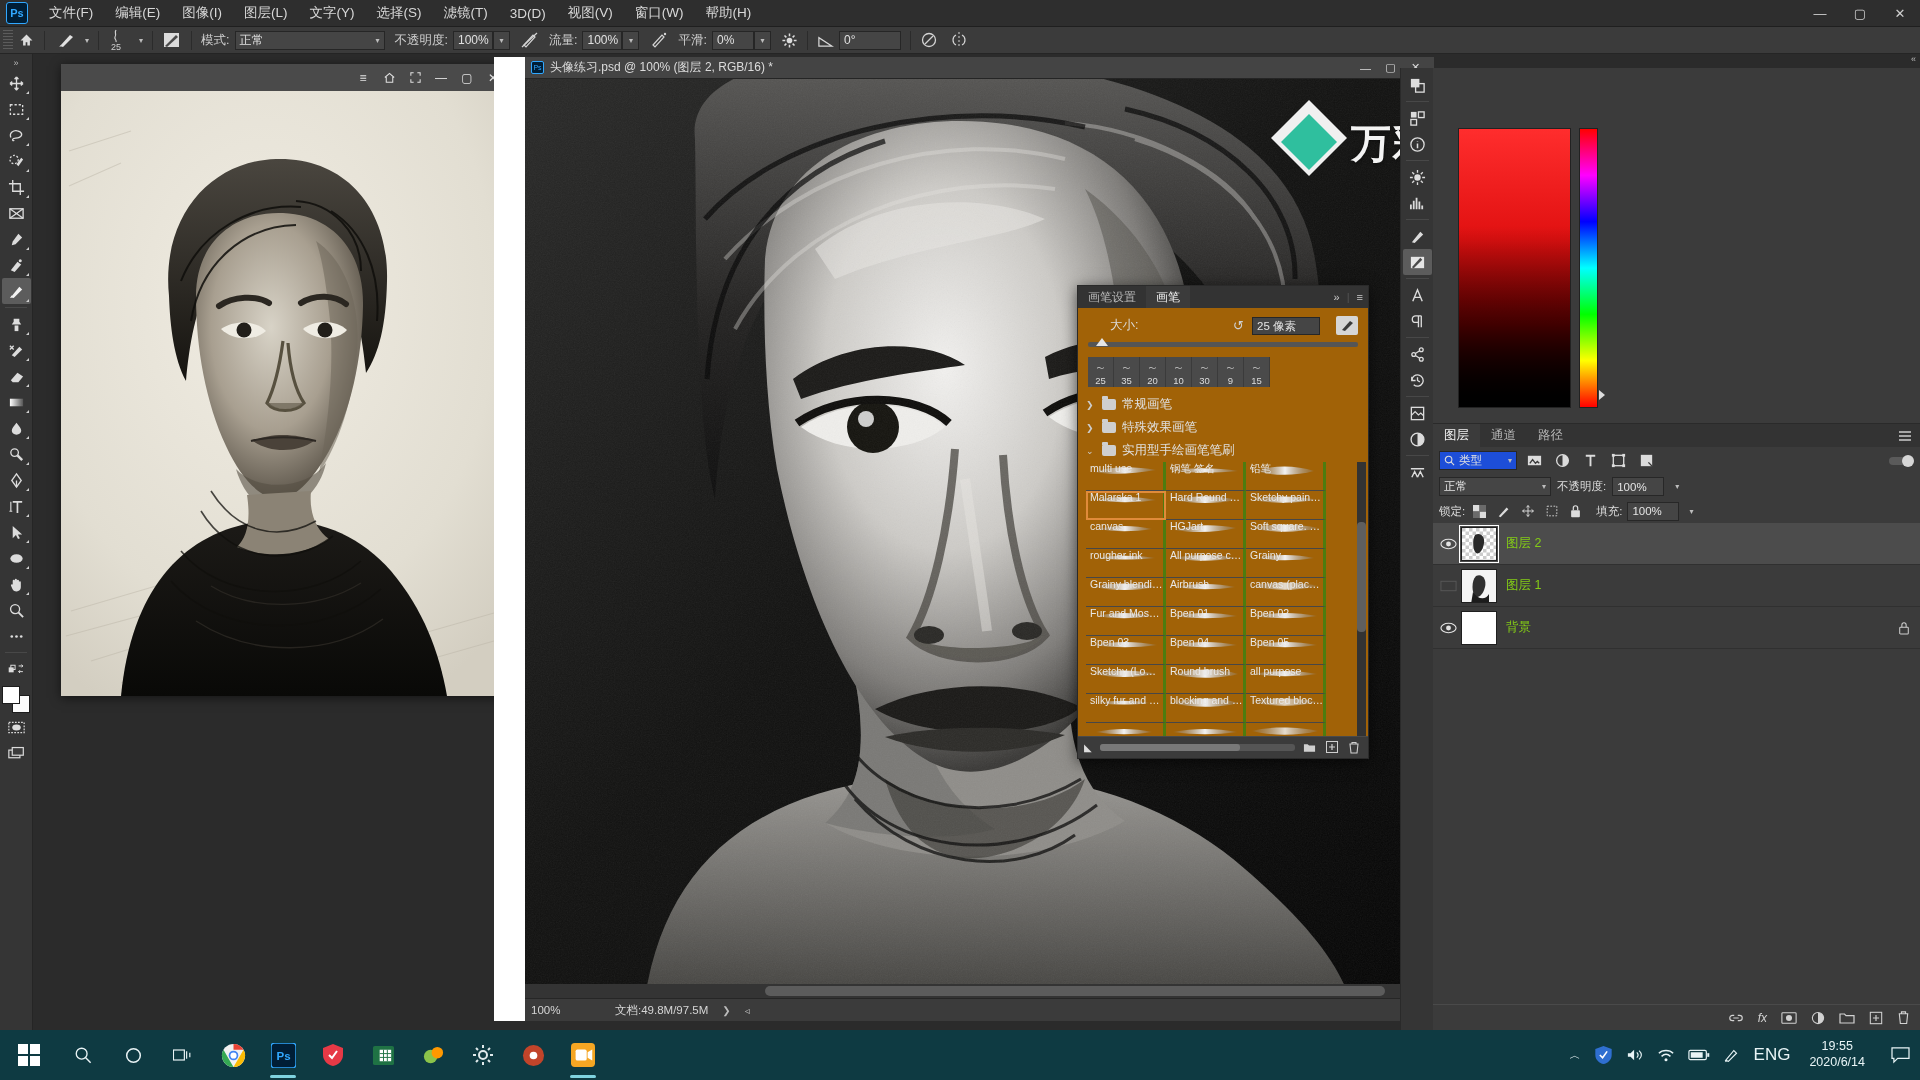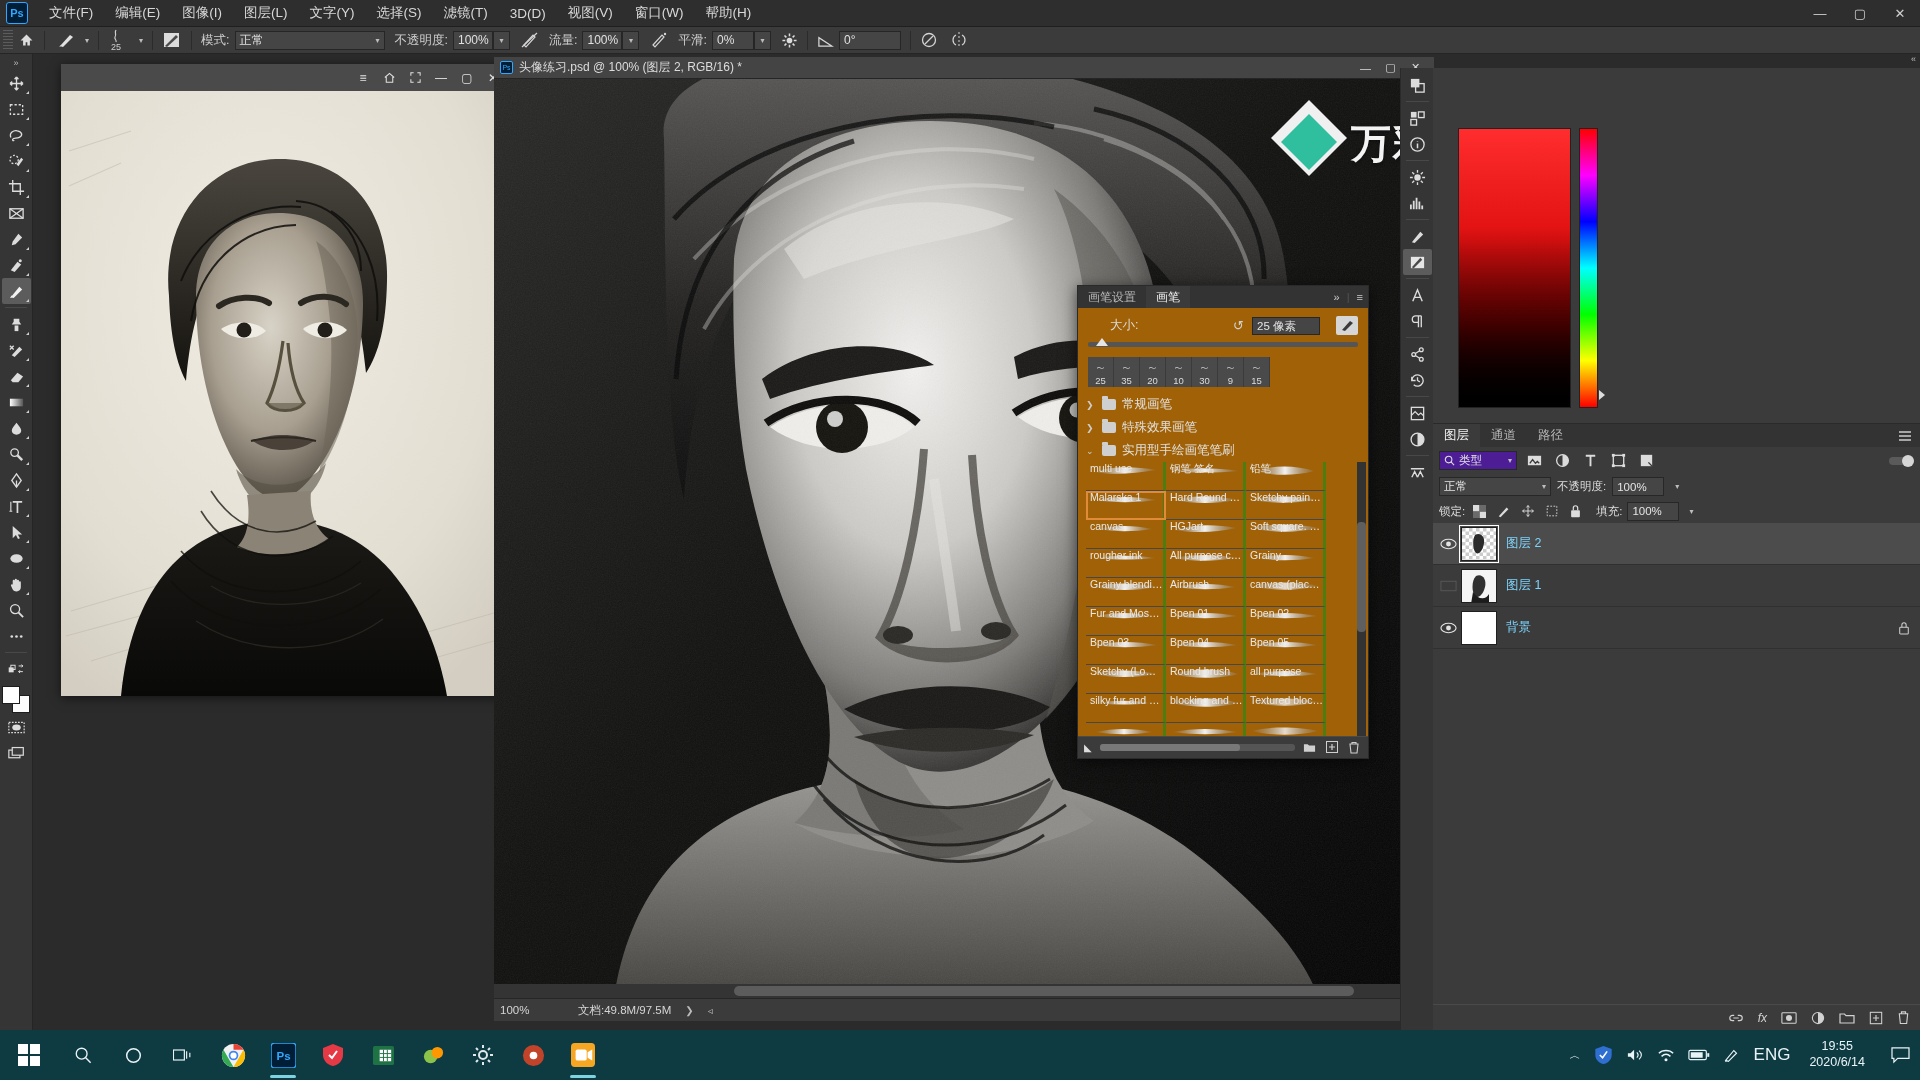"头像练习.psd @ 100% (图层 2," .docwin { background: #0ea5e9 -> #ffffff; padding-left: none -> 31px }
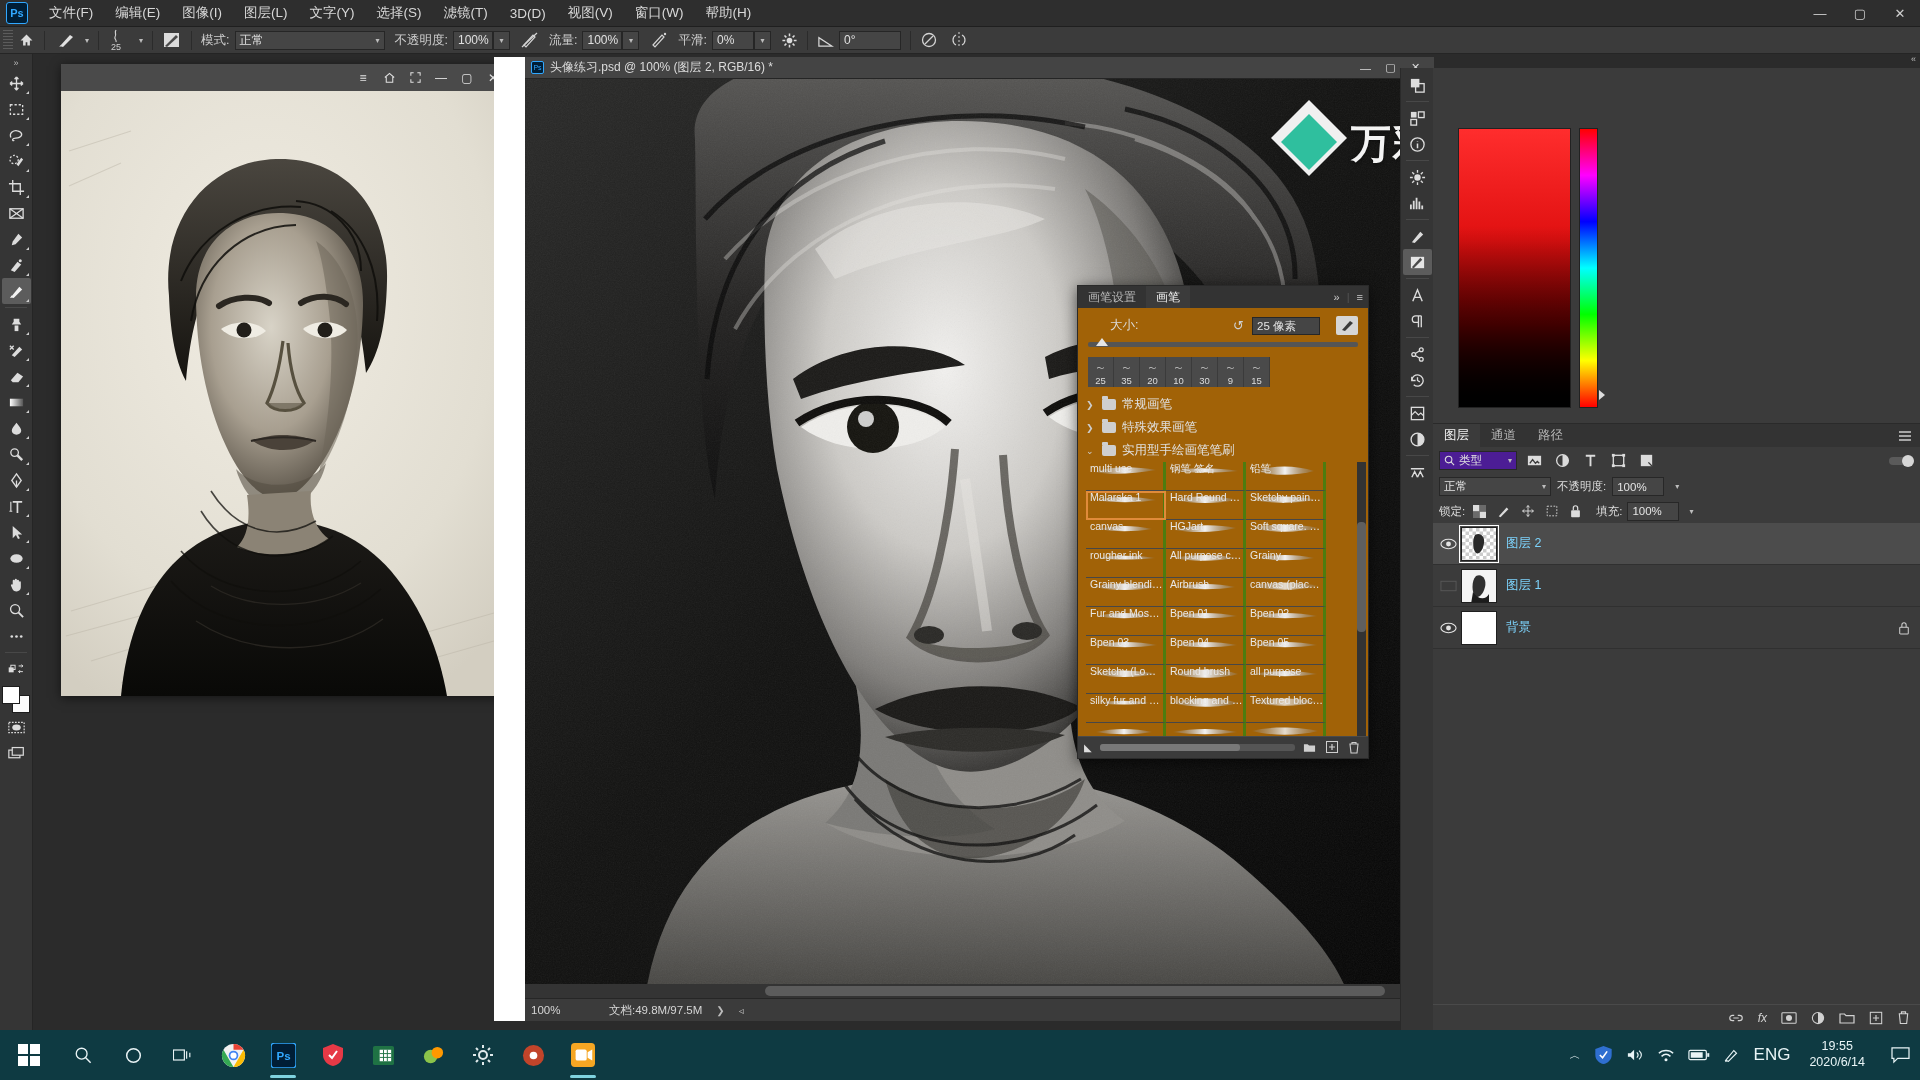"类型" .lp-filterbox { background: #4c1d95 -> #1d4ed8 }
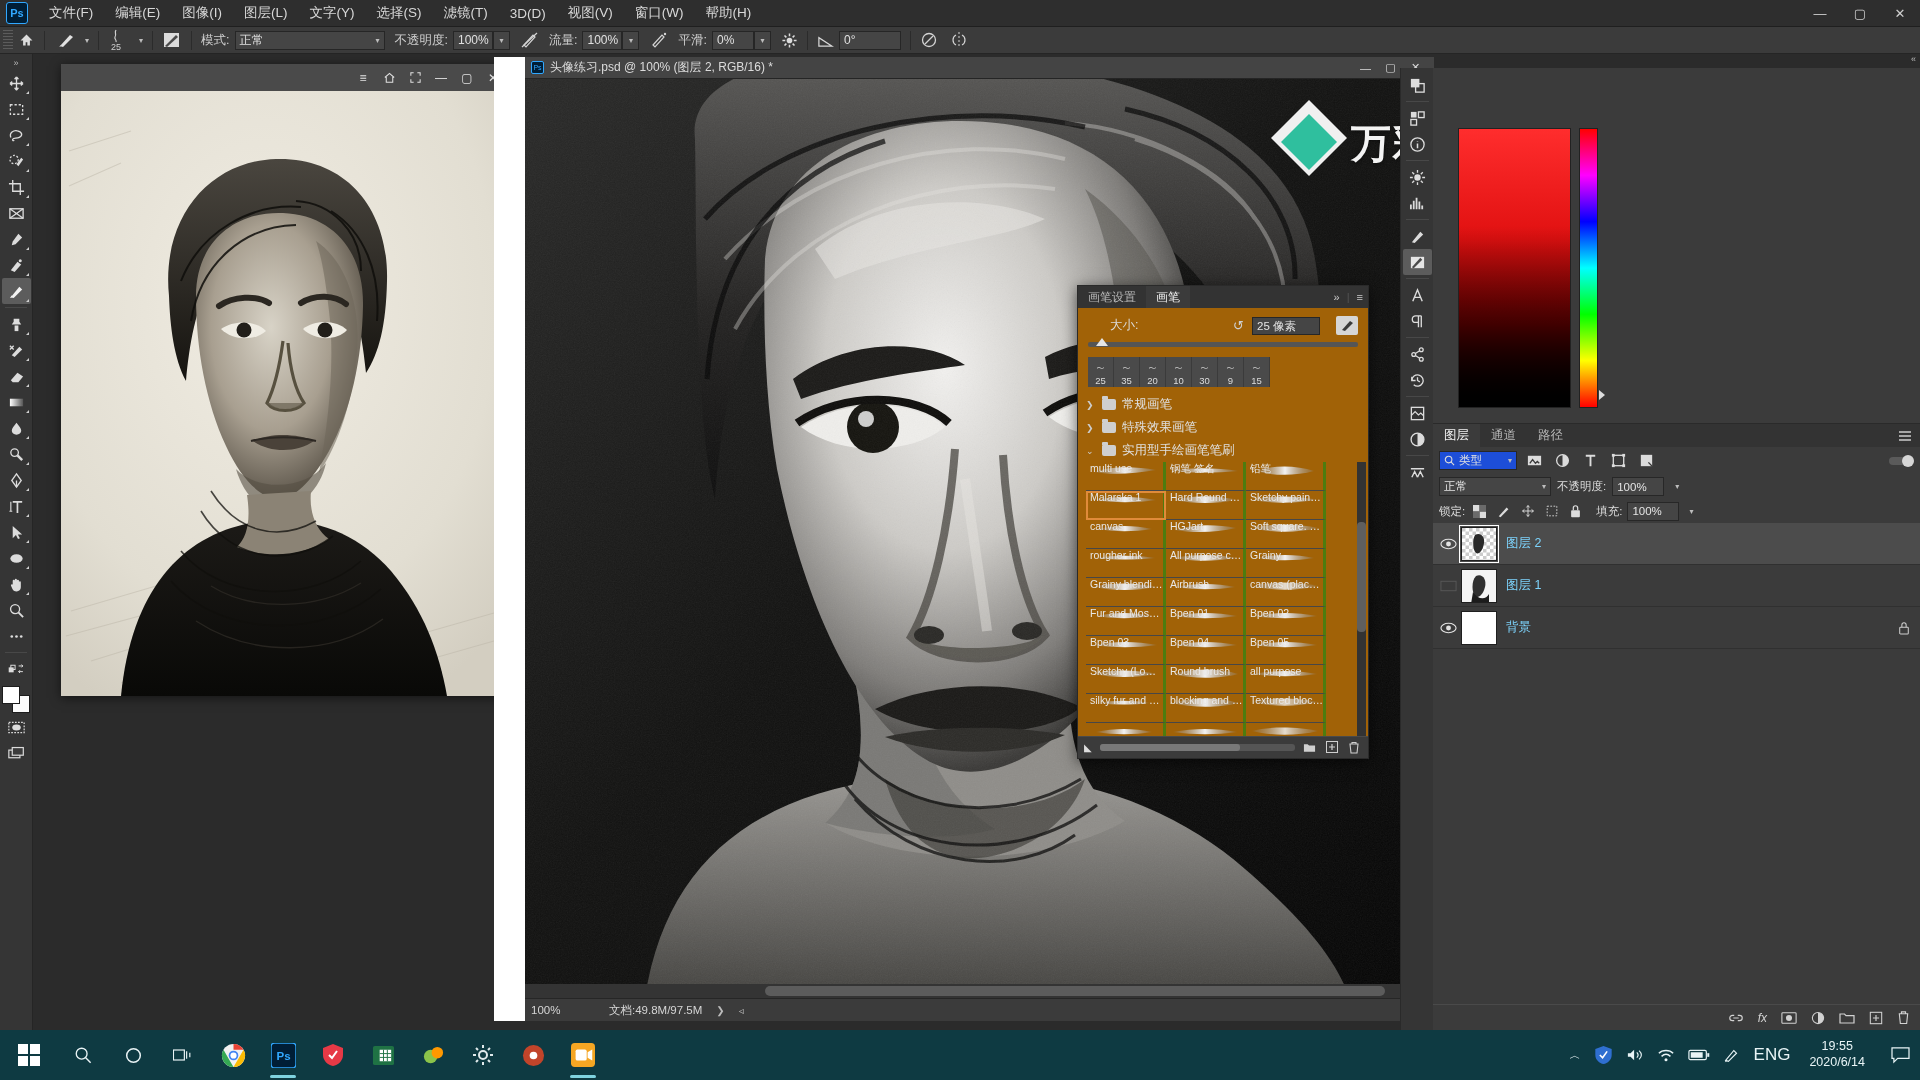"图层 2" .lname { color: #7dd3fc -> #84cc16 }
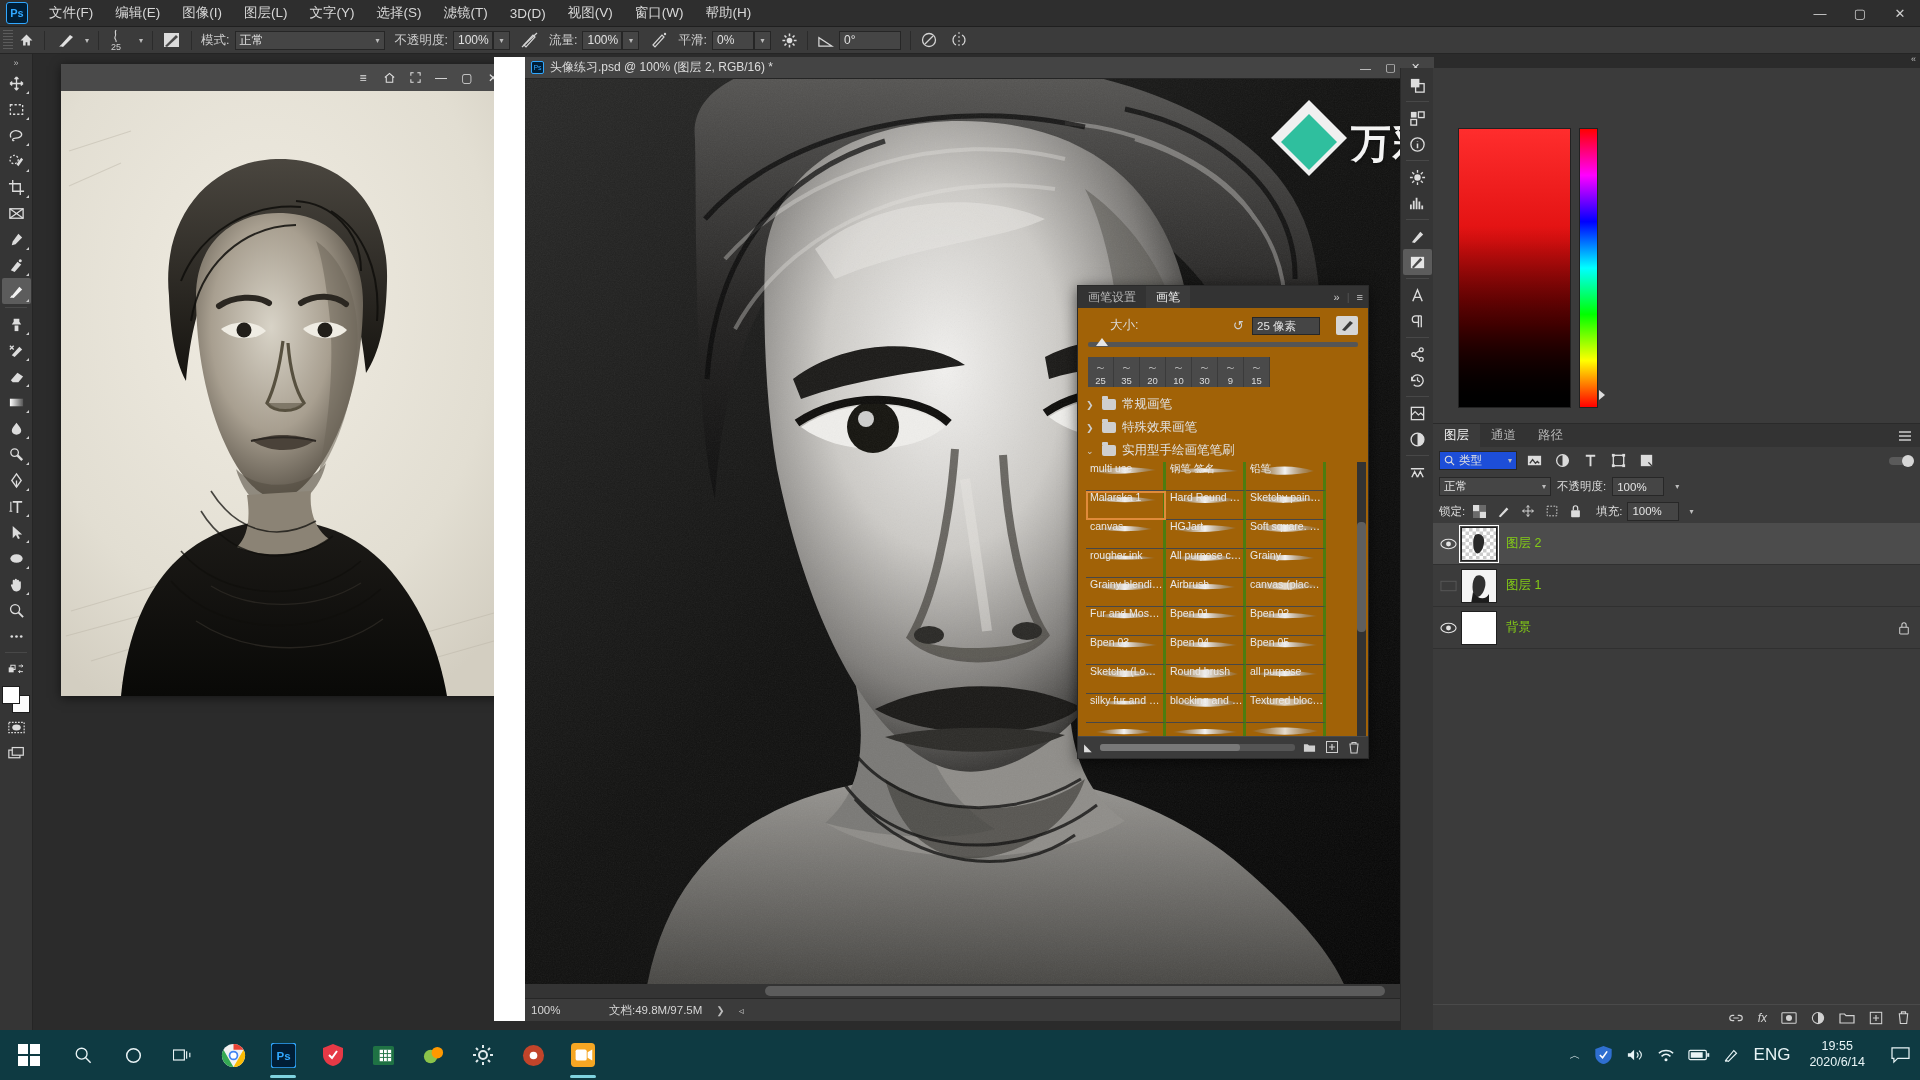"文档:49.8M/97.5M" .ds-doc { margin-left: 22px -> 28px }
